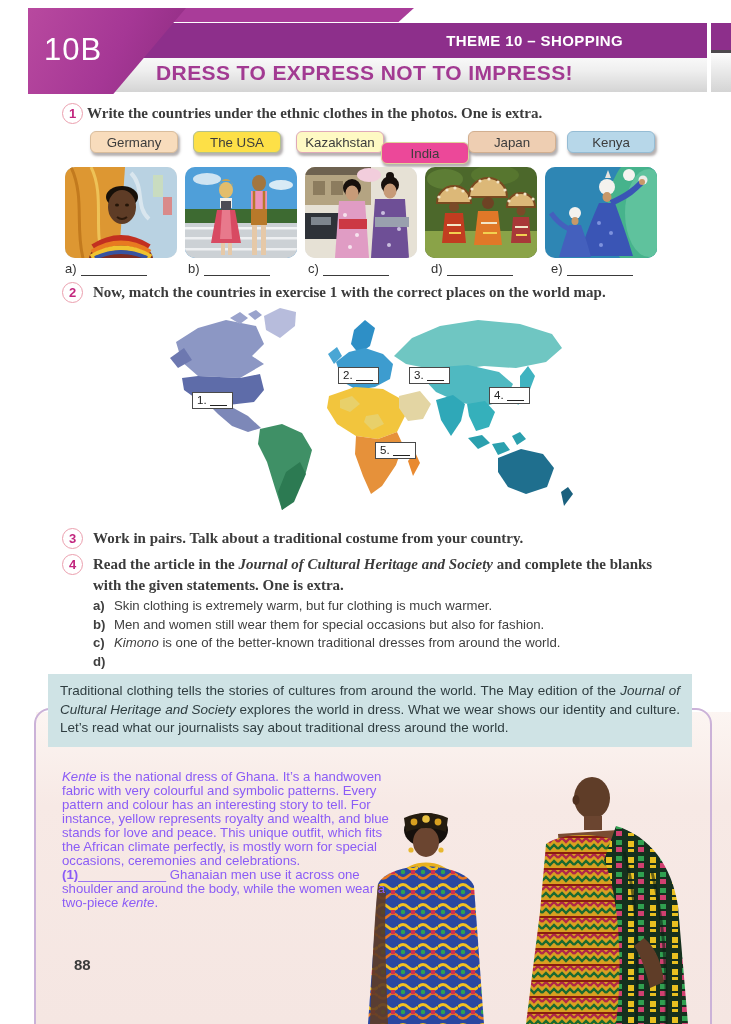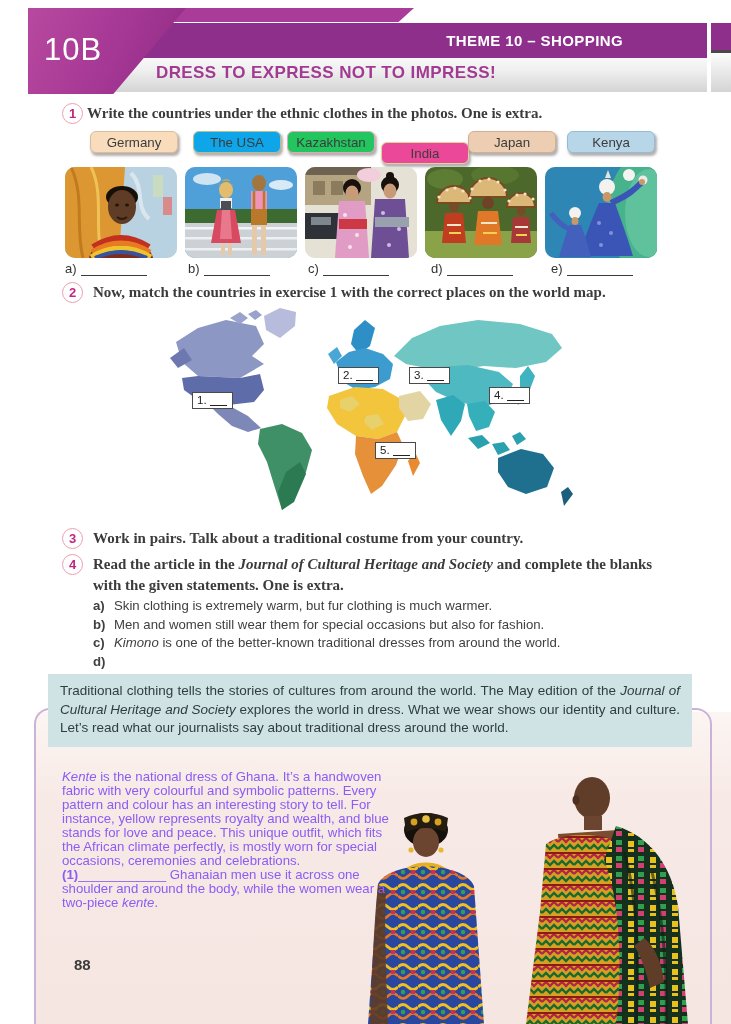"DRESS TO EXPRESS NOT TO" .gray-band span { font-size: 17px -> 21px }
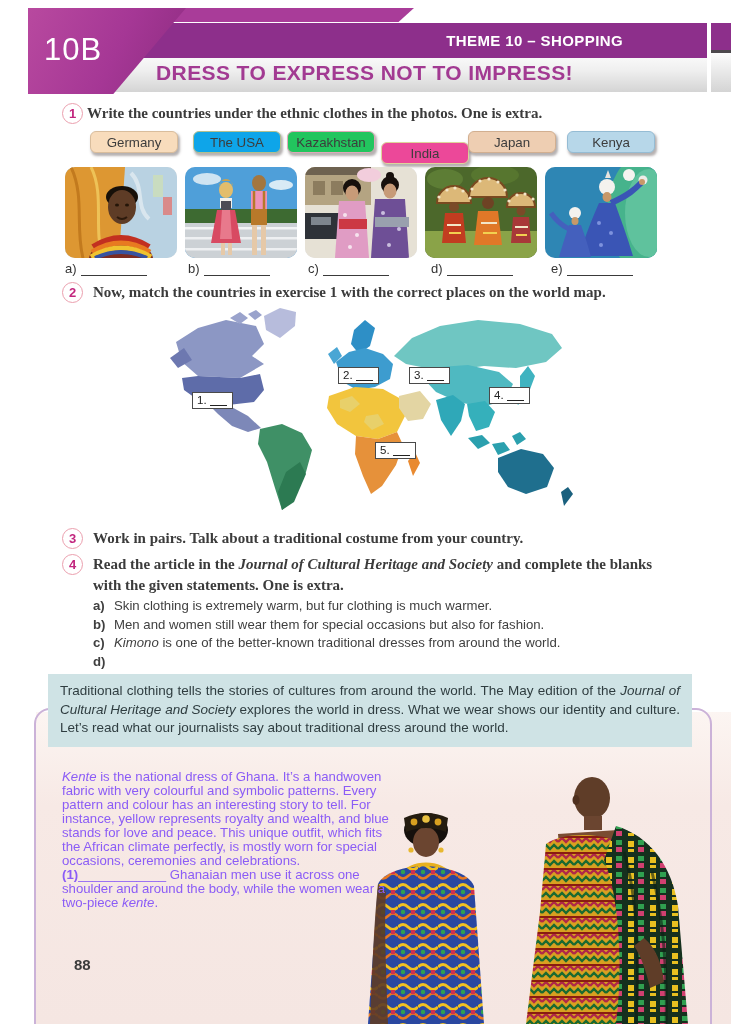"The USA" div.chip { background: #0ea5e9 -> #fde047 }
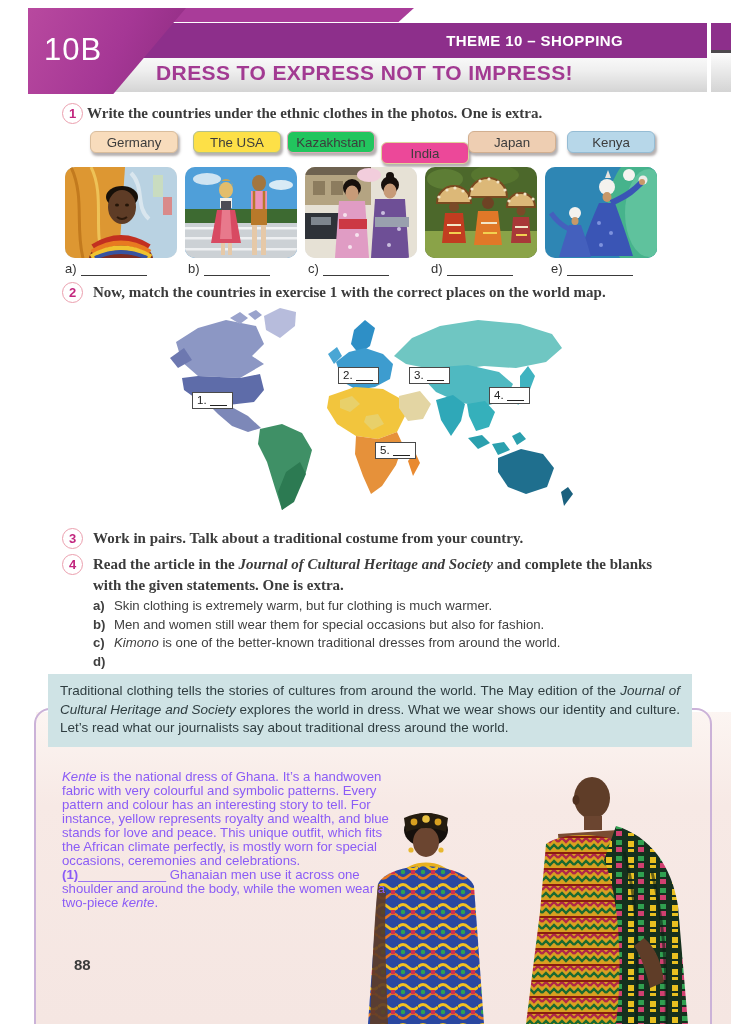"Kazakhstan" div.chip { background: #22c55e -> #fef9c3; left: 287px -> 296px }
